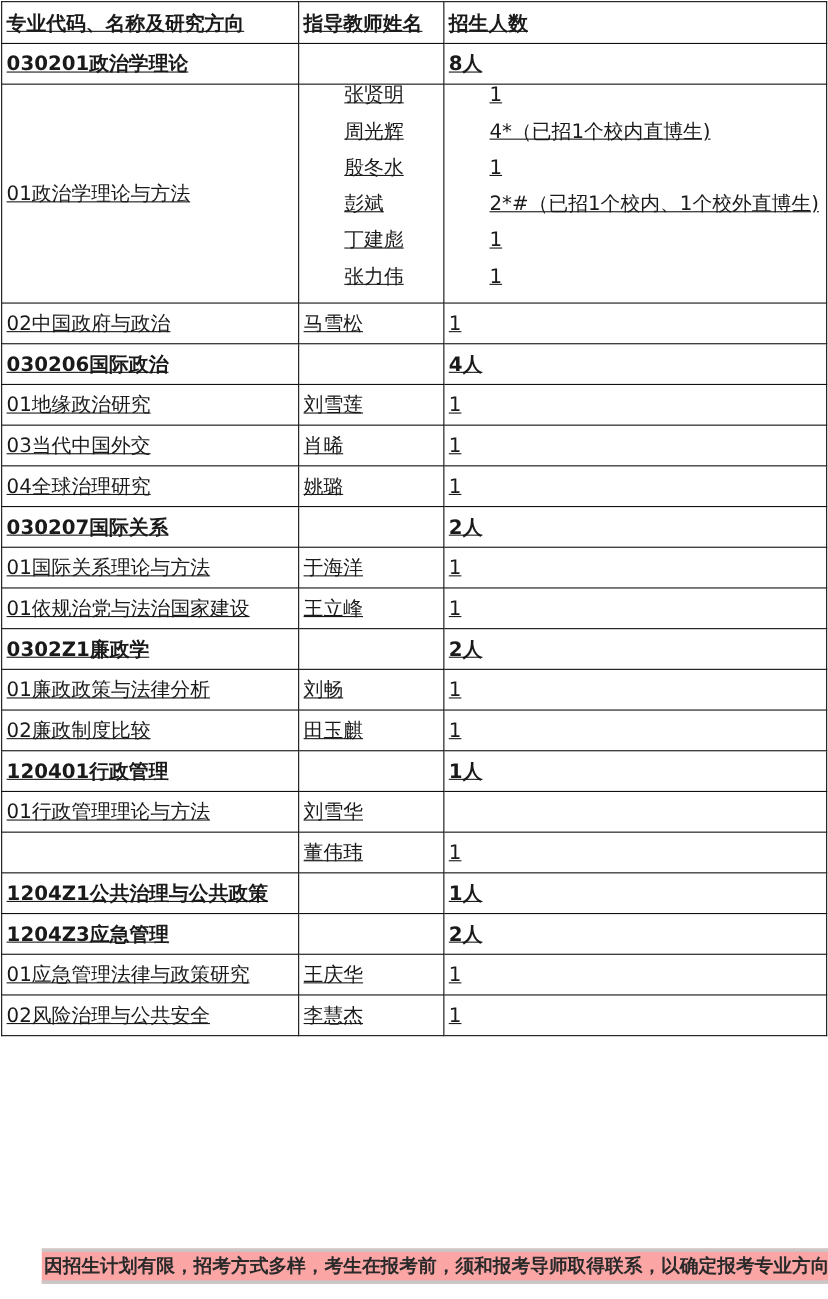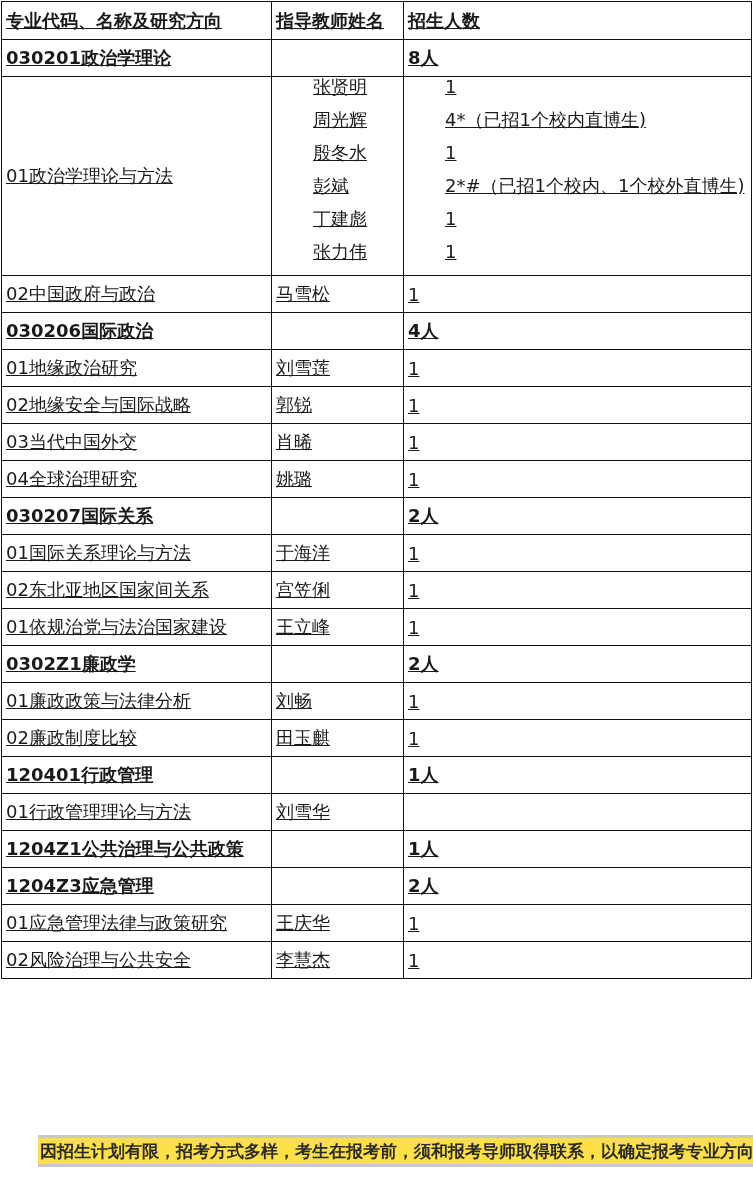"02地缘安全与国际战略" tr { html: <tr> <td>02地缘安全与国际战略</td> <td>郭锐</td> <td>1</td> </tr> -> none }
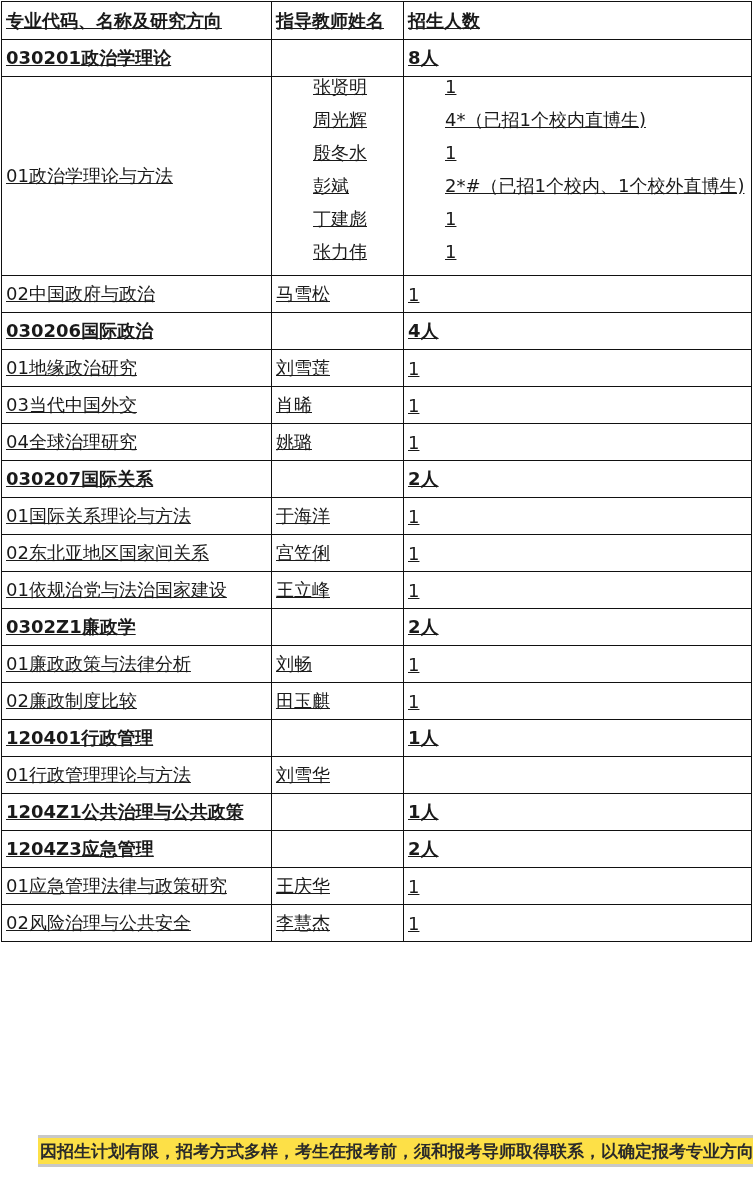"02东北亚地区国家间关系" tr { html: <tr> <td>02东北亚地区国家间关系</td> <td>宫笠俐</td> <td>1</td> </tr> -> none }
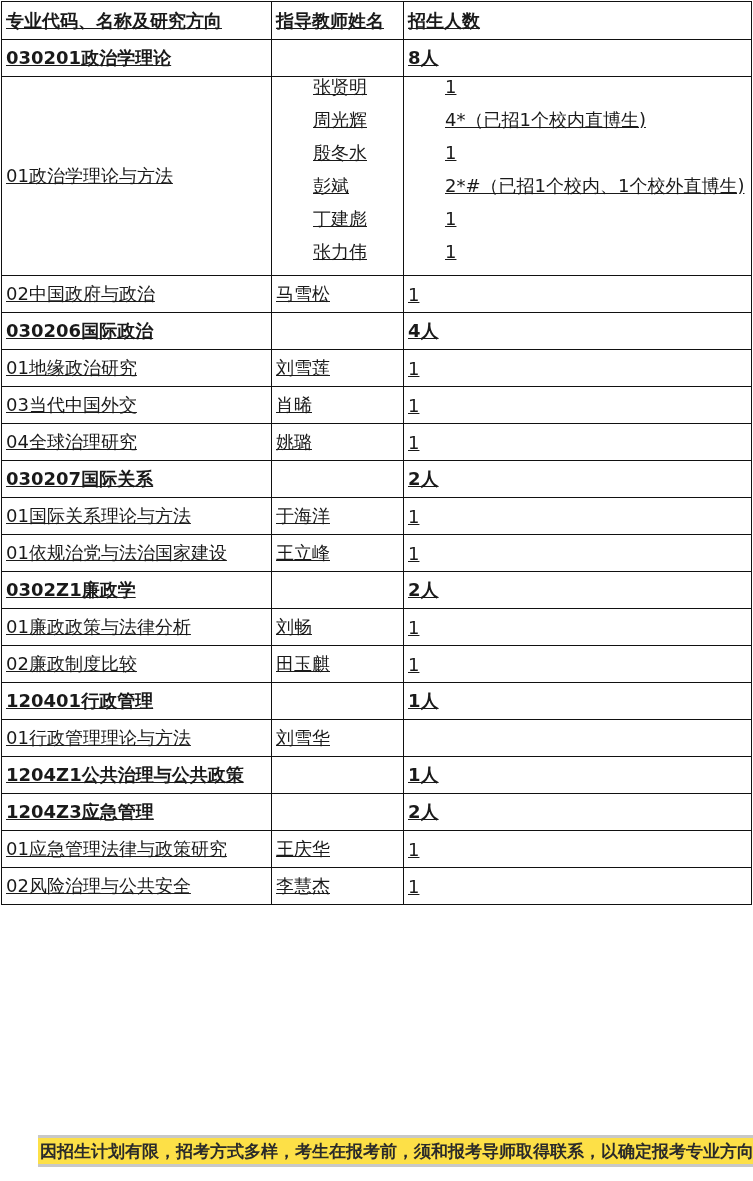"董伟玮" tr { html: none -> <tr> <td></td> <td>董伟玮</td> <td>1</td> </tr> }
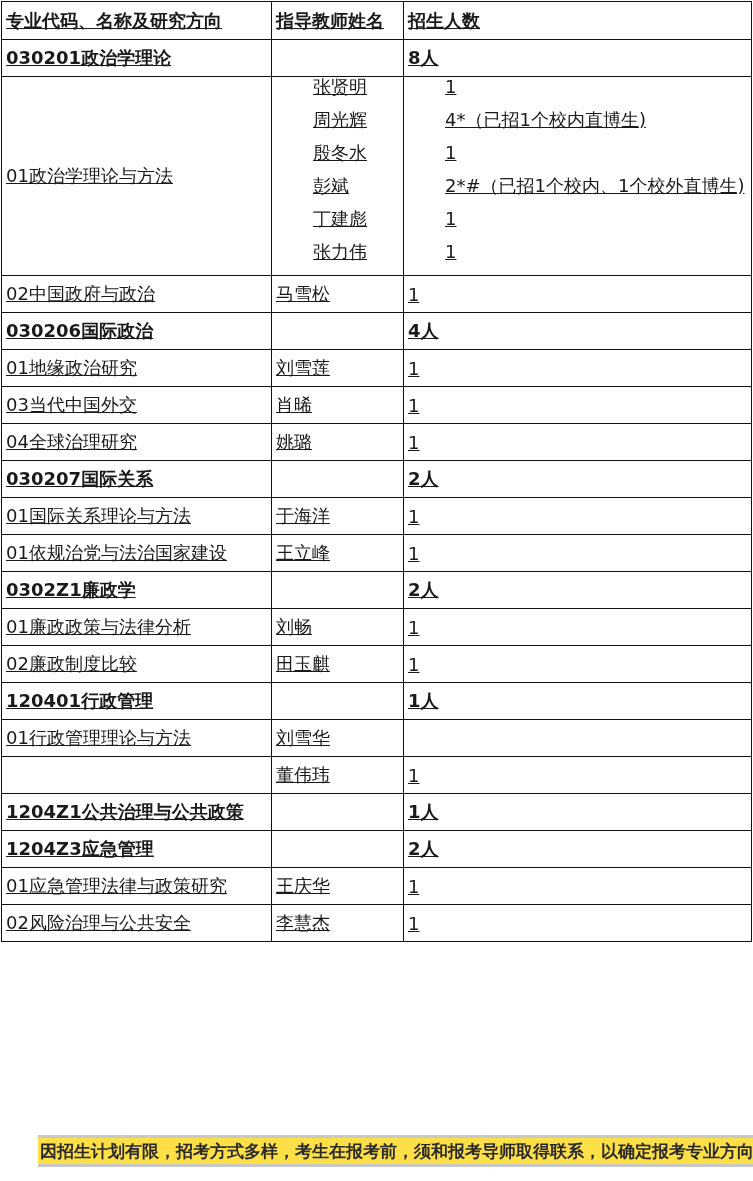"因招生计划有限，招考方式多样，考生在报考前，须和报考导师取得联系，以确定报考专业" .notice { background: #fde047 -> #fca5a5 }
